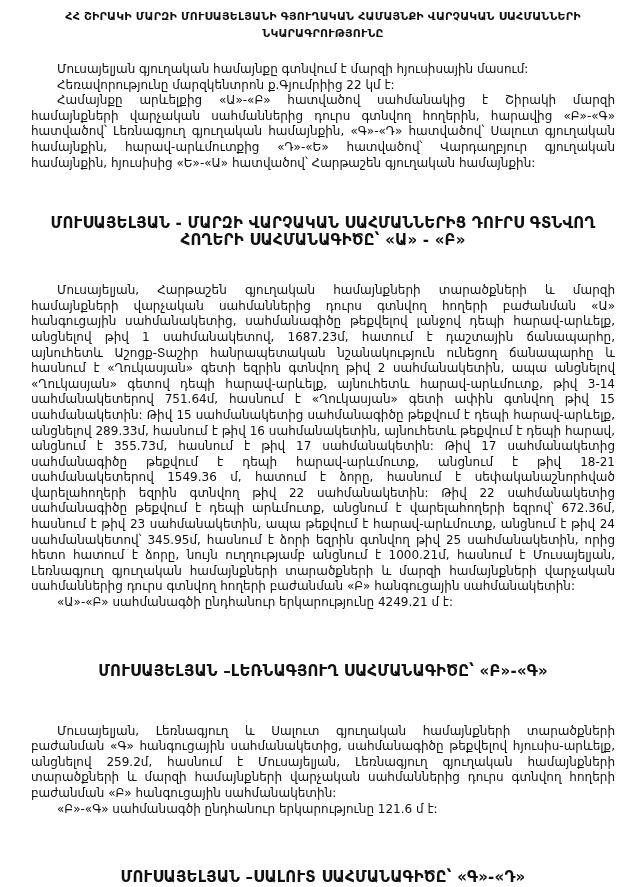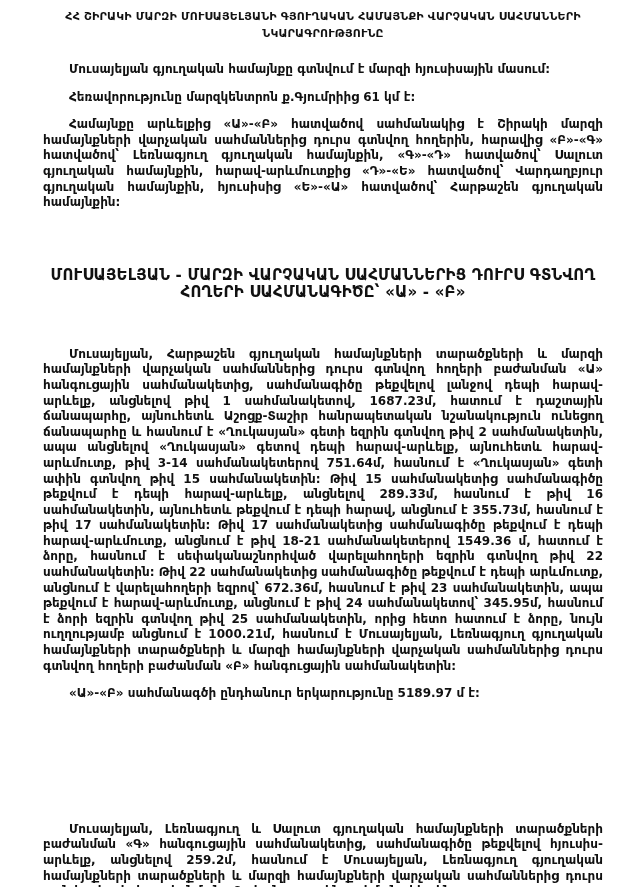"Մուսայելյան գյուղական համայնքը գտնվում է" p.body-par { font-weight: bold -> none; margin: 12px -> 0 }
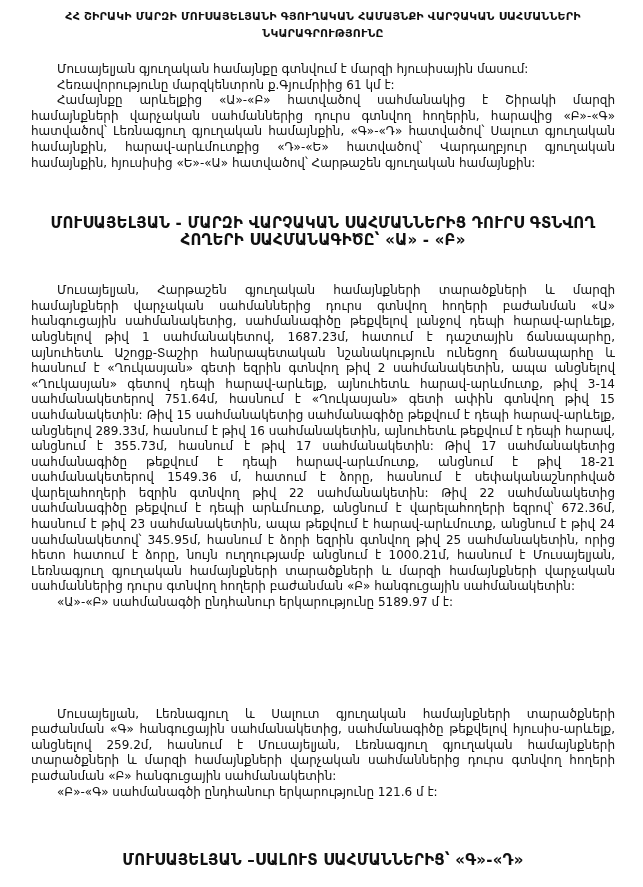"Հեռավորությունը մարզկենտրոն ք.Գյումրիից" p.body-par { text: 61 -> 22 }
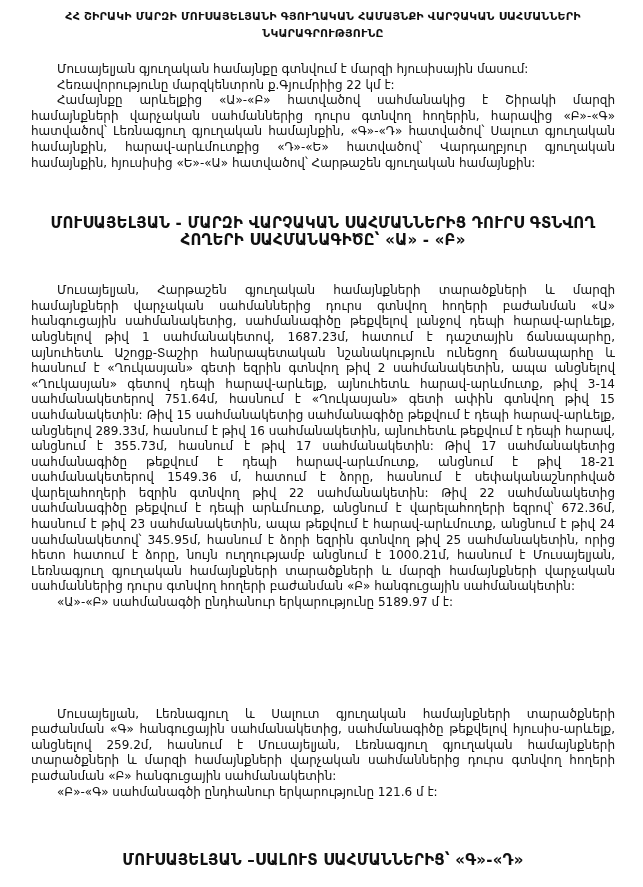"«Ա»-«Բ» սահմանագծի ընդհանուր" p.body-par { text: 5189.97 -> 4249.21 }
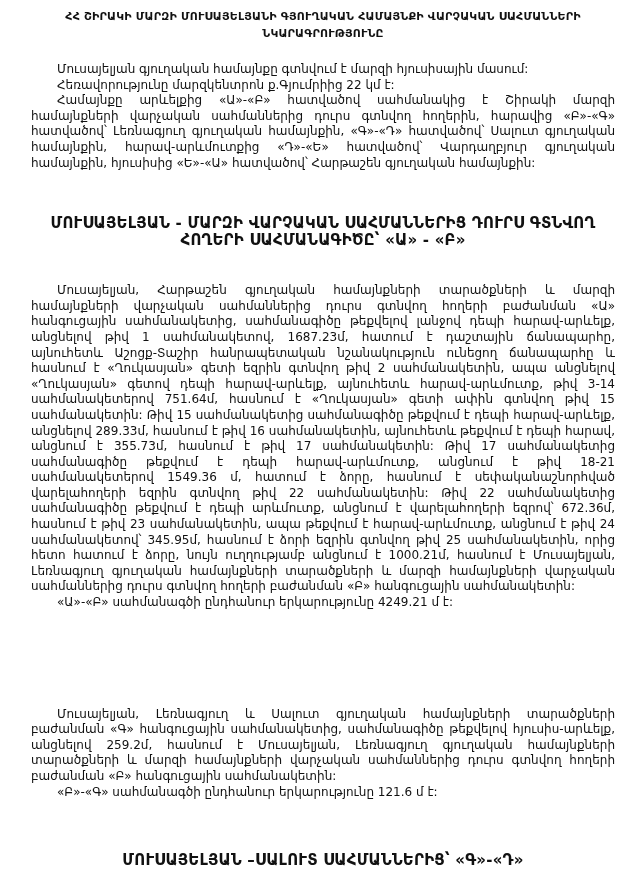"ՄՈՒՍԱՅԵԼՅԱՆ –ԼԵՌՆԱԳՅՈՒՂ ՍԱՀՄԱՆԱԳԻԾԸ՝" h2.section-heading { html: none -> <h2>ՄՈՒՍԱՅԵԼՅԱՆ –ԼԵՌՆԱԳՅՈՒՂ ՍԱՀՄԱՆԱԳԻԾԸ՝ «Բ»-«Գ»</h2> }
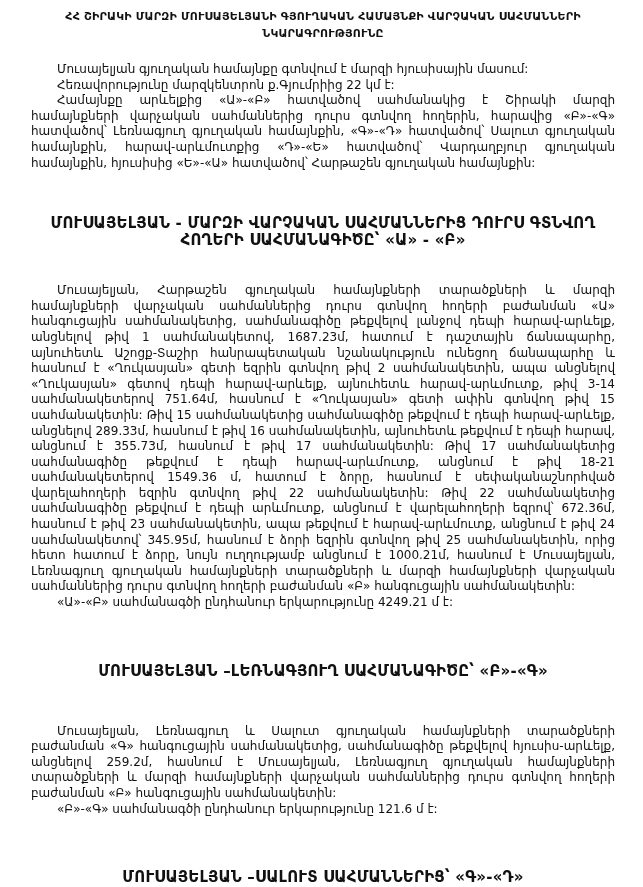"ՄՈՒՍԱՅԵԼՅԱՆ –ՍԱԼՈՒՏ ՍԱՀՄԱՆՆԵՐԻՑ՝ «Գ»-«Դ»" h2.section-heading { text: ՍԱՀՄԱՆՆԵՐԻՑ -> ՍԱՀՄԱՆԱԳԻԾԸ }
